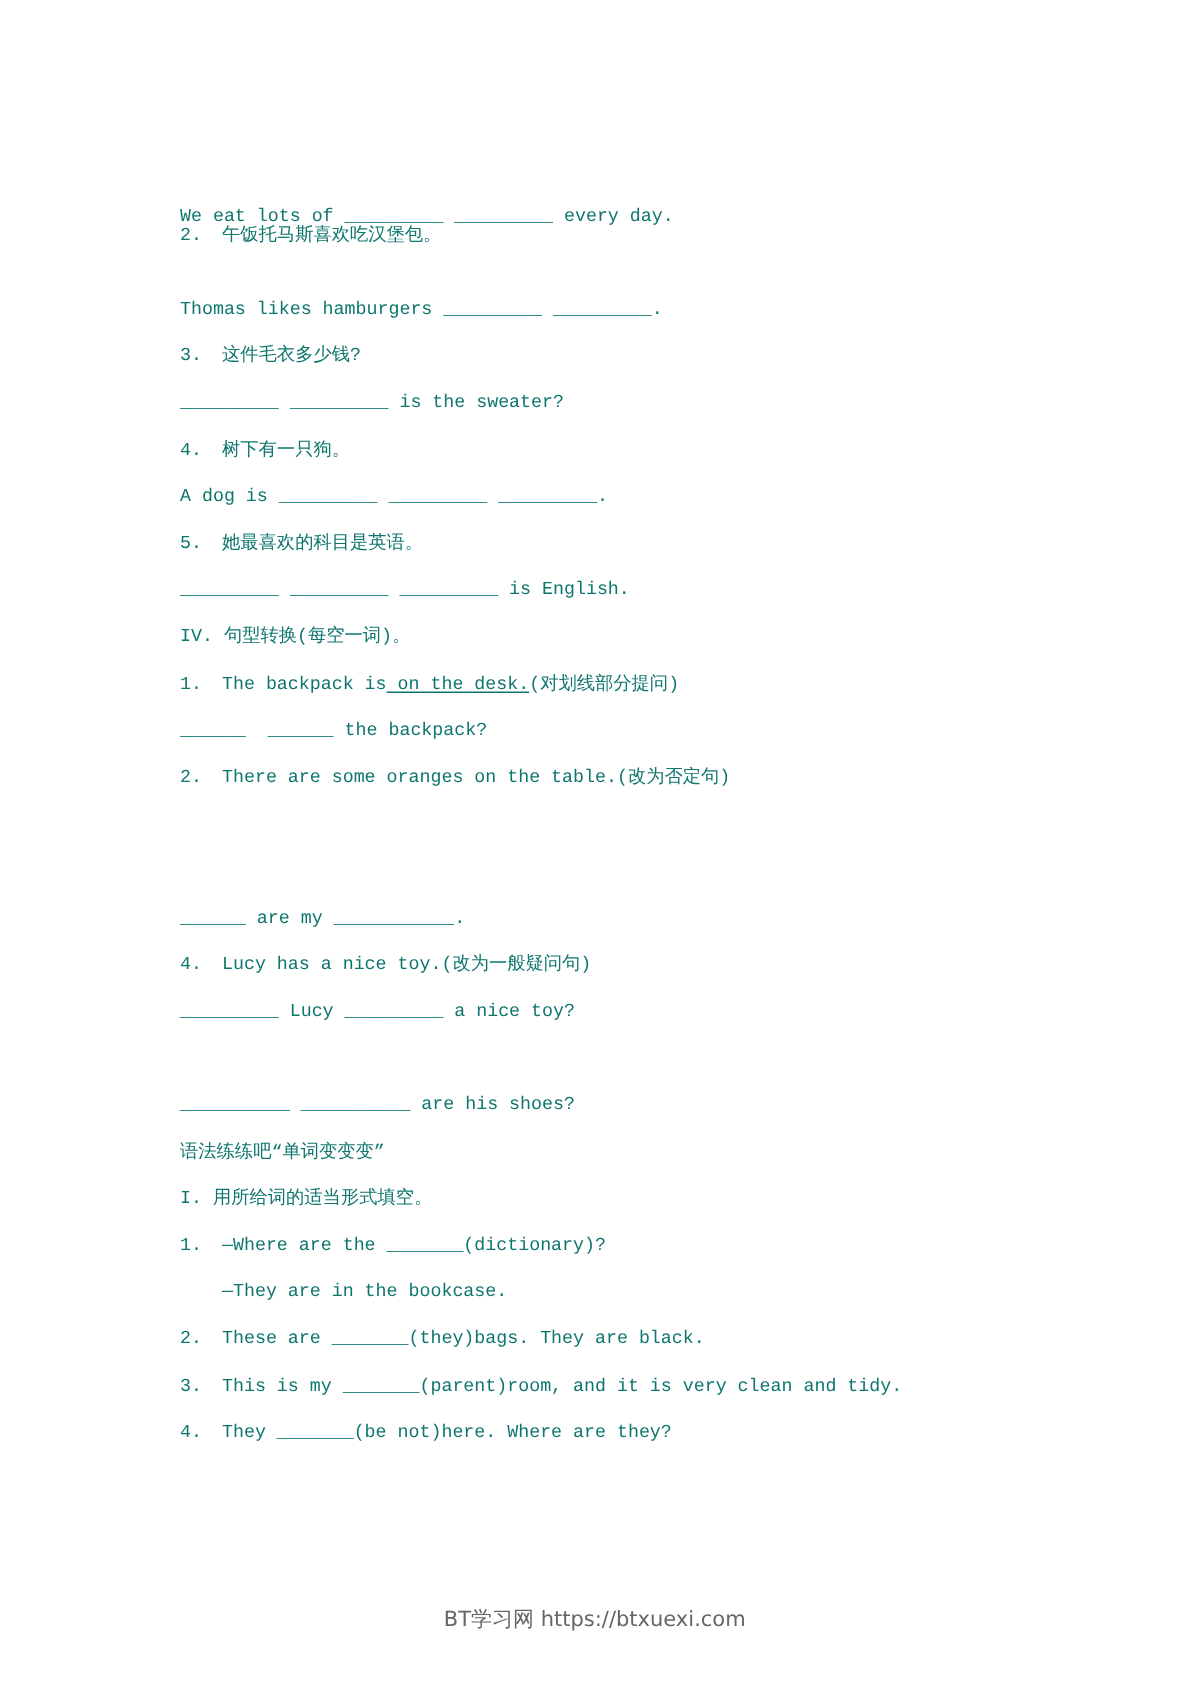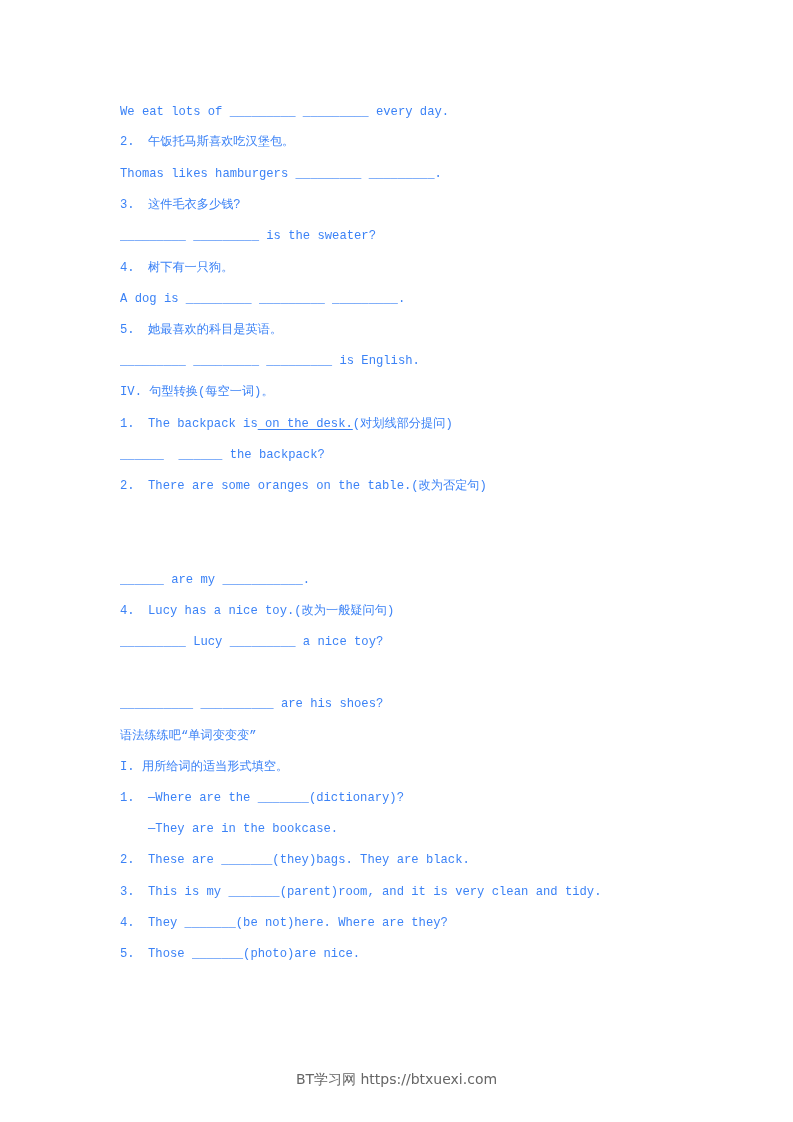"We eat lots of _________" .line { color: #3b82f6 -> #0f766e; margin-top: none -> 32px }
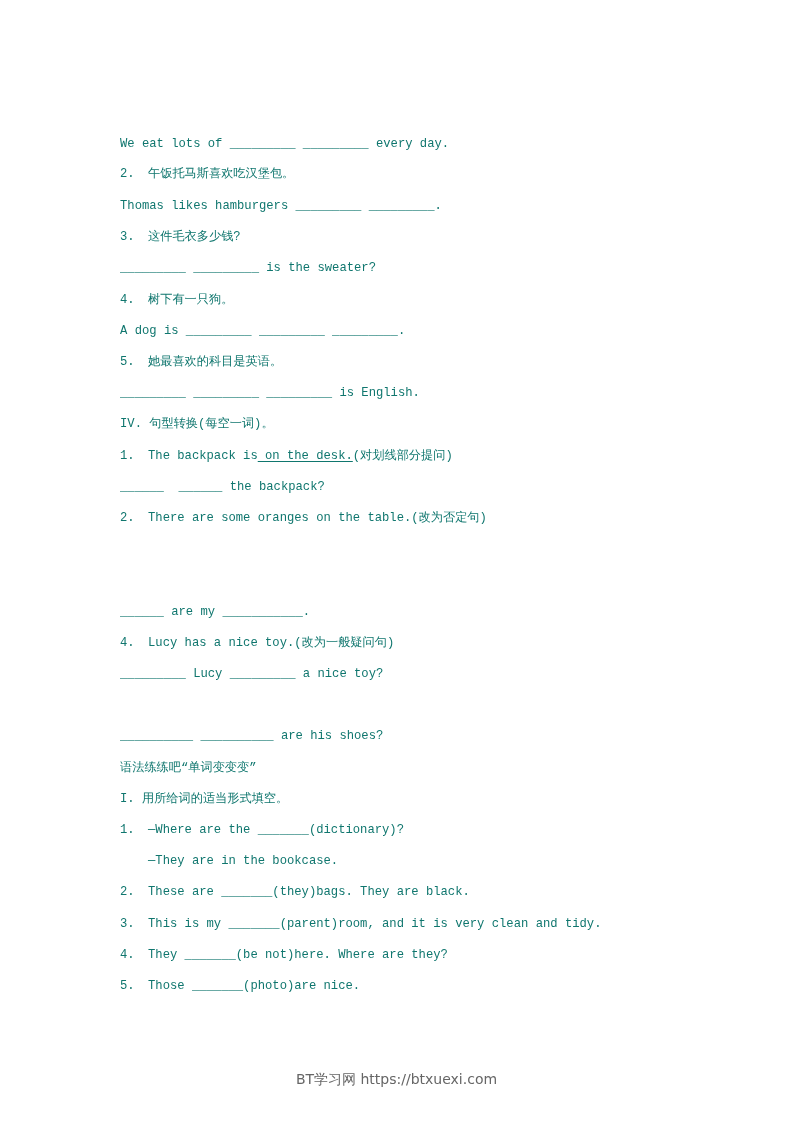"2. 午饭托马斯喜欢吃汉堡包。" div.line { top: 134px -> 117px }
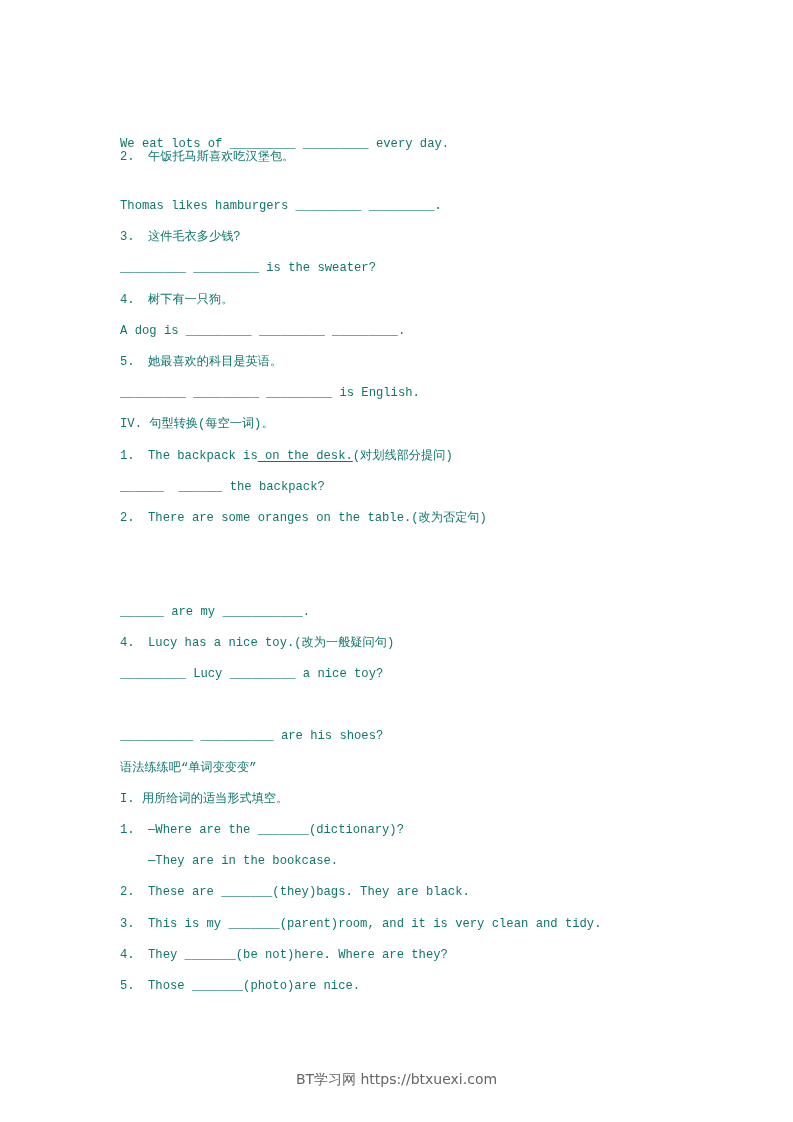"5. Those _______(photo)are nice." div.line { html: <div><span>5.</span><span>Those _______(photo)are nice.</span></div> -> none }
